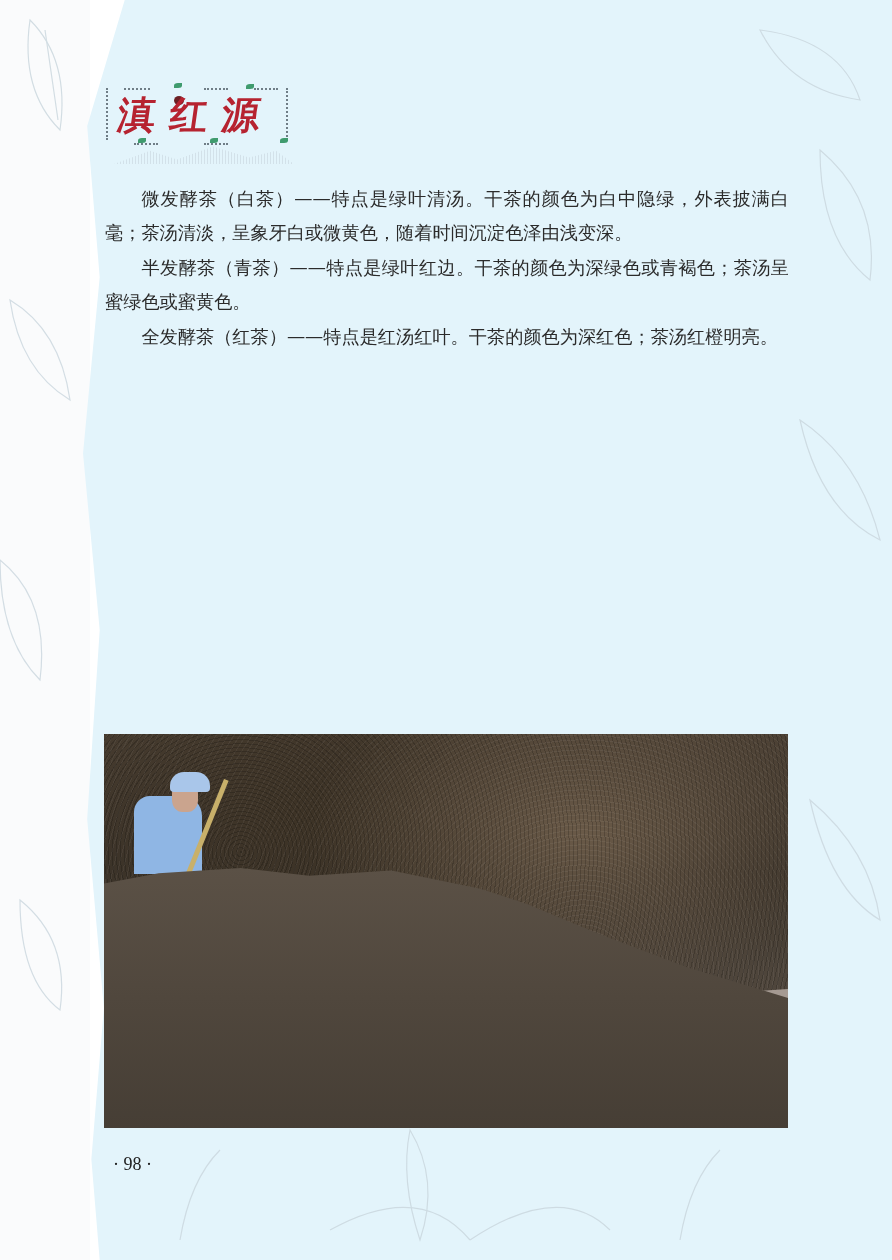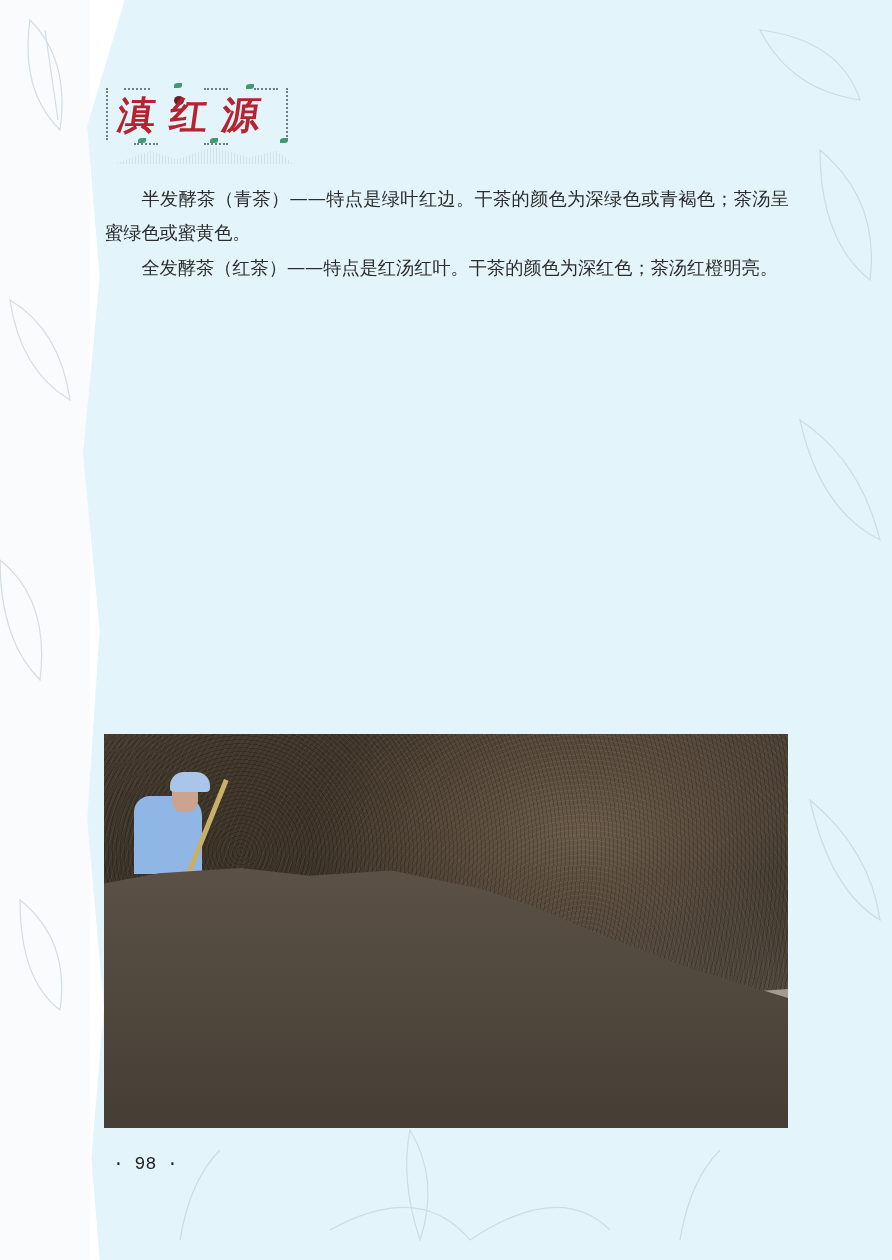"微发酵茶（白茶）——特点是绿叶清汤。干茶的颜色为白中隐绿，外表披满白毫；茶汤清淡" p { html: none -> <p>微发酵茶（白茶）——特点是绿叶清汤。干茶的颜色为白中隐绿，外表披满白毫；茶汤清淡，呈象牙白或微黄色，随着时间沉淀色泽由浅变深。</p> }
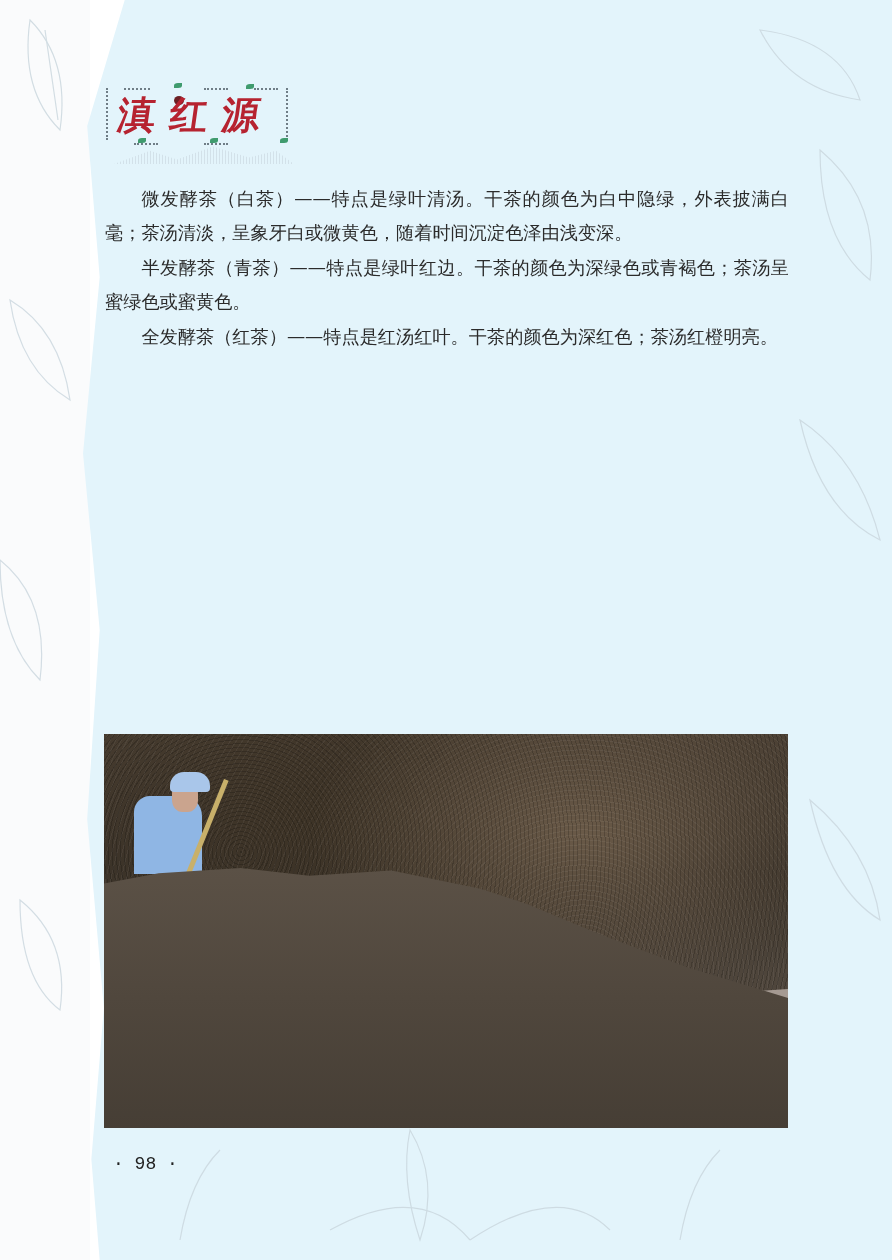"· 98 ·" .page-number { font-family: Liberation Mono, monospace -> Liberation Serif, serif }
